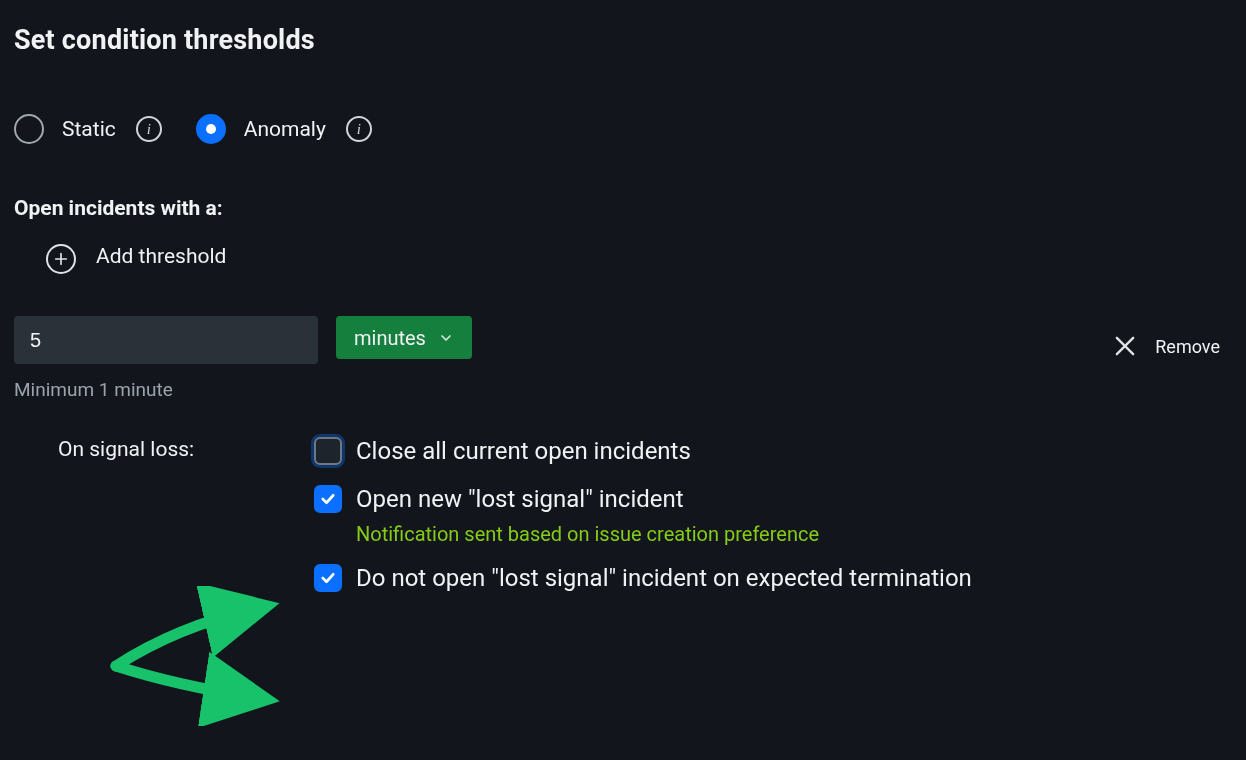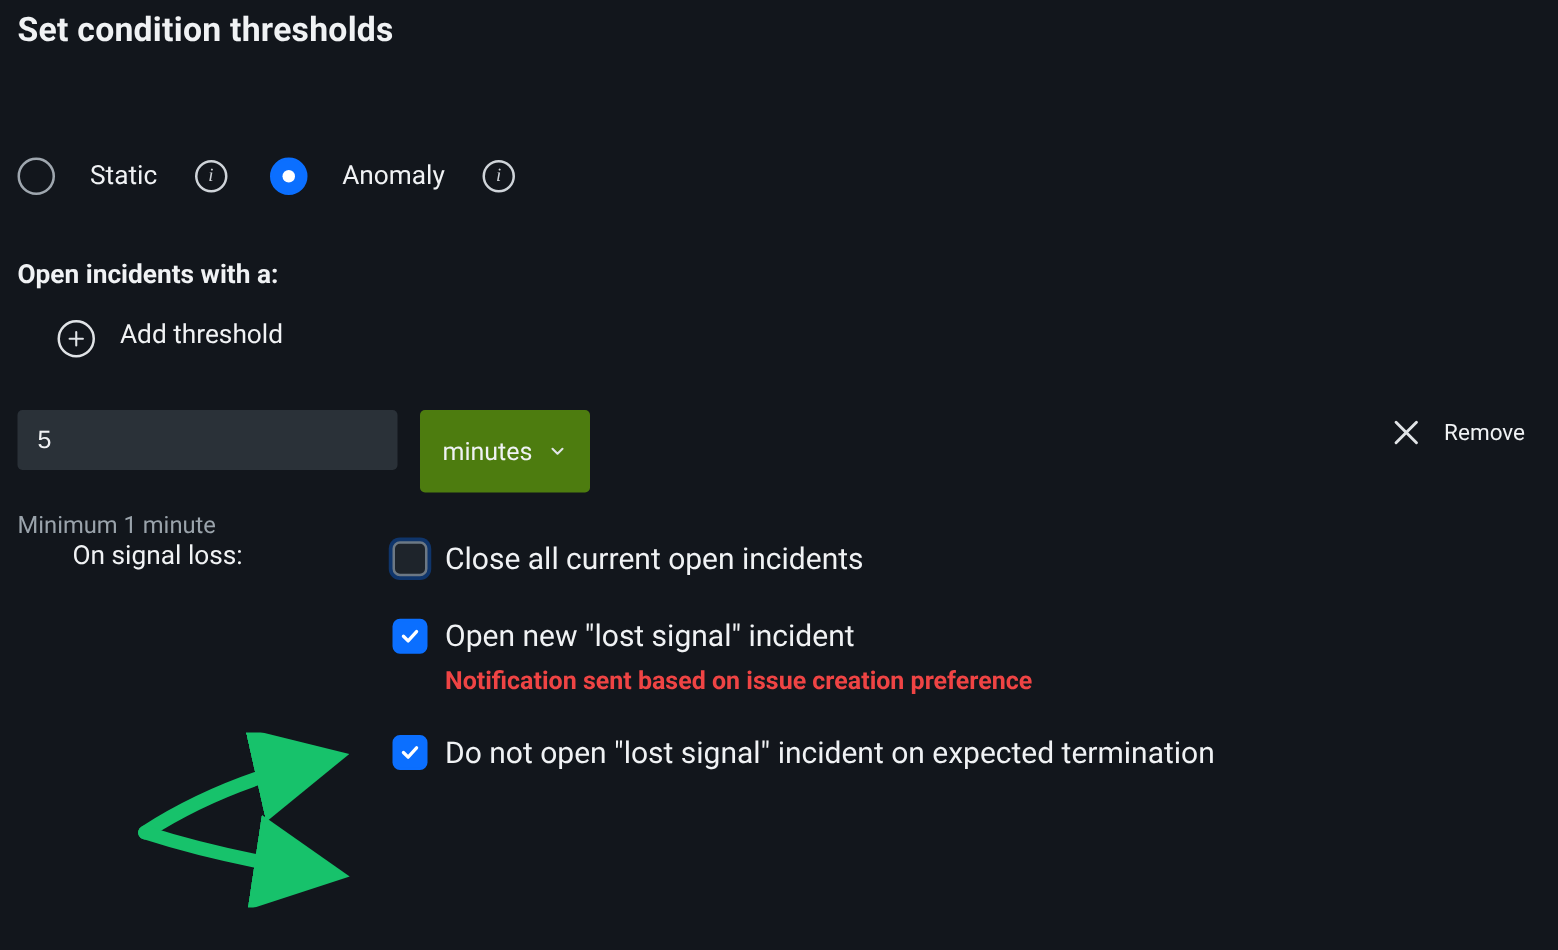"Set condition thresholds" .container { padding: 8px 14px 0 14px -> 24px 14px 0 14px }
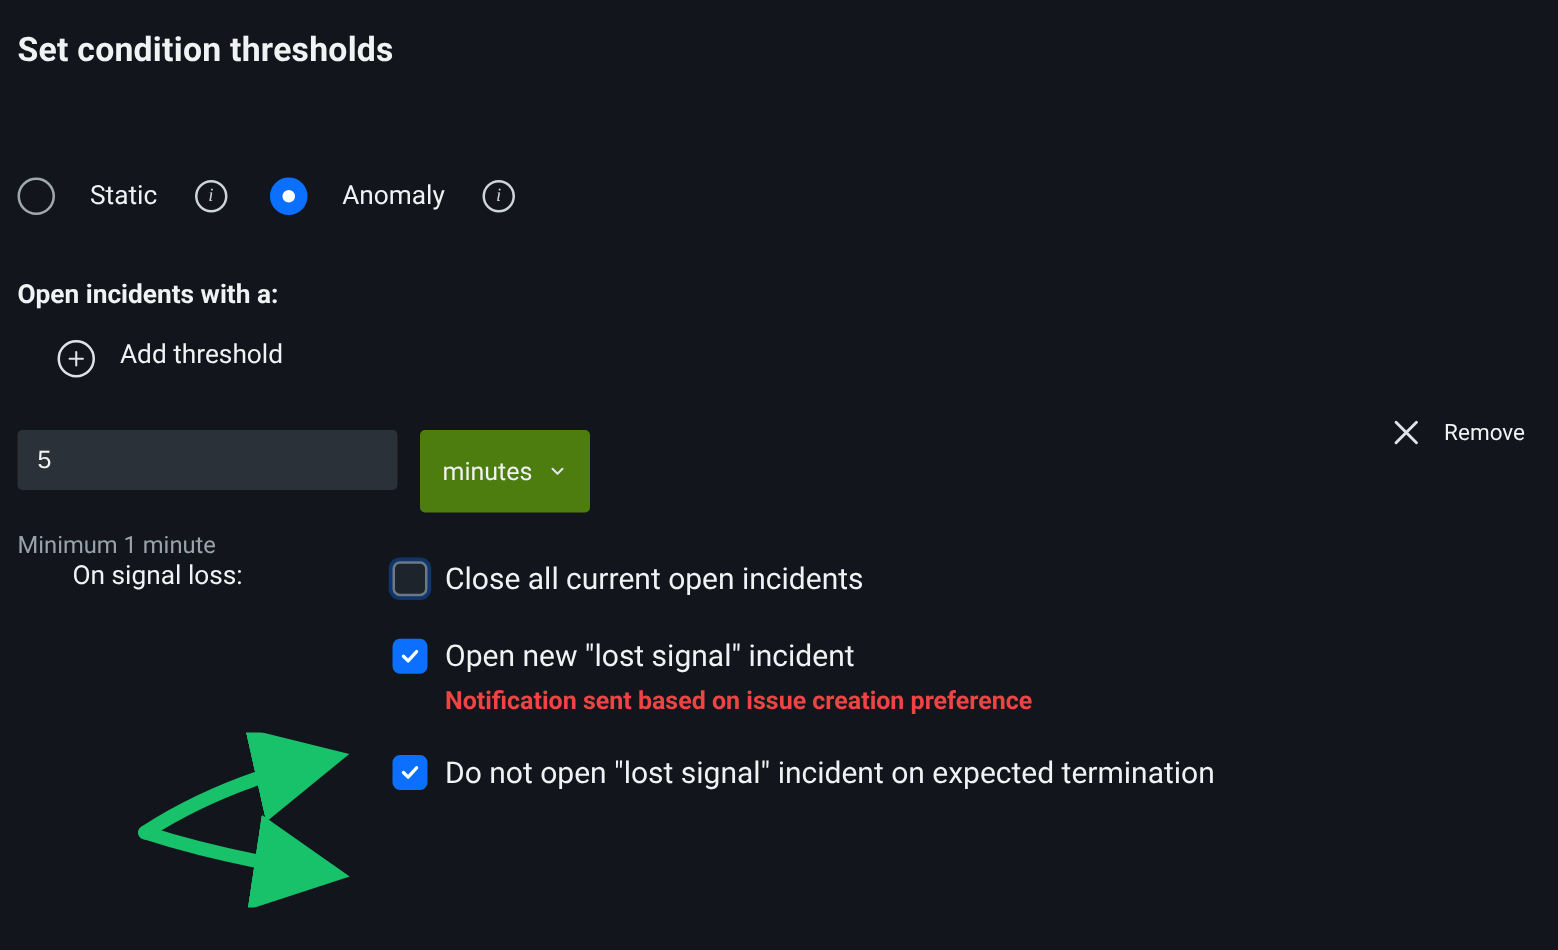"Static" .radio-item { gap: 28px -> 18px; margin-top: 28px -> none }
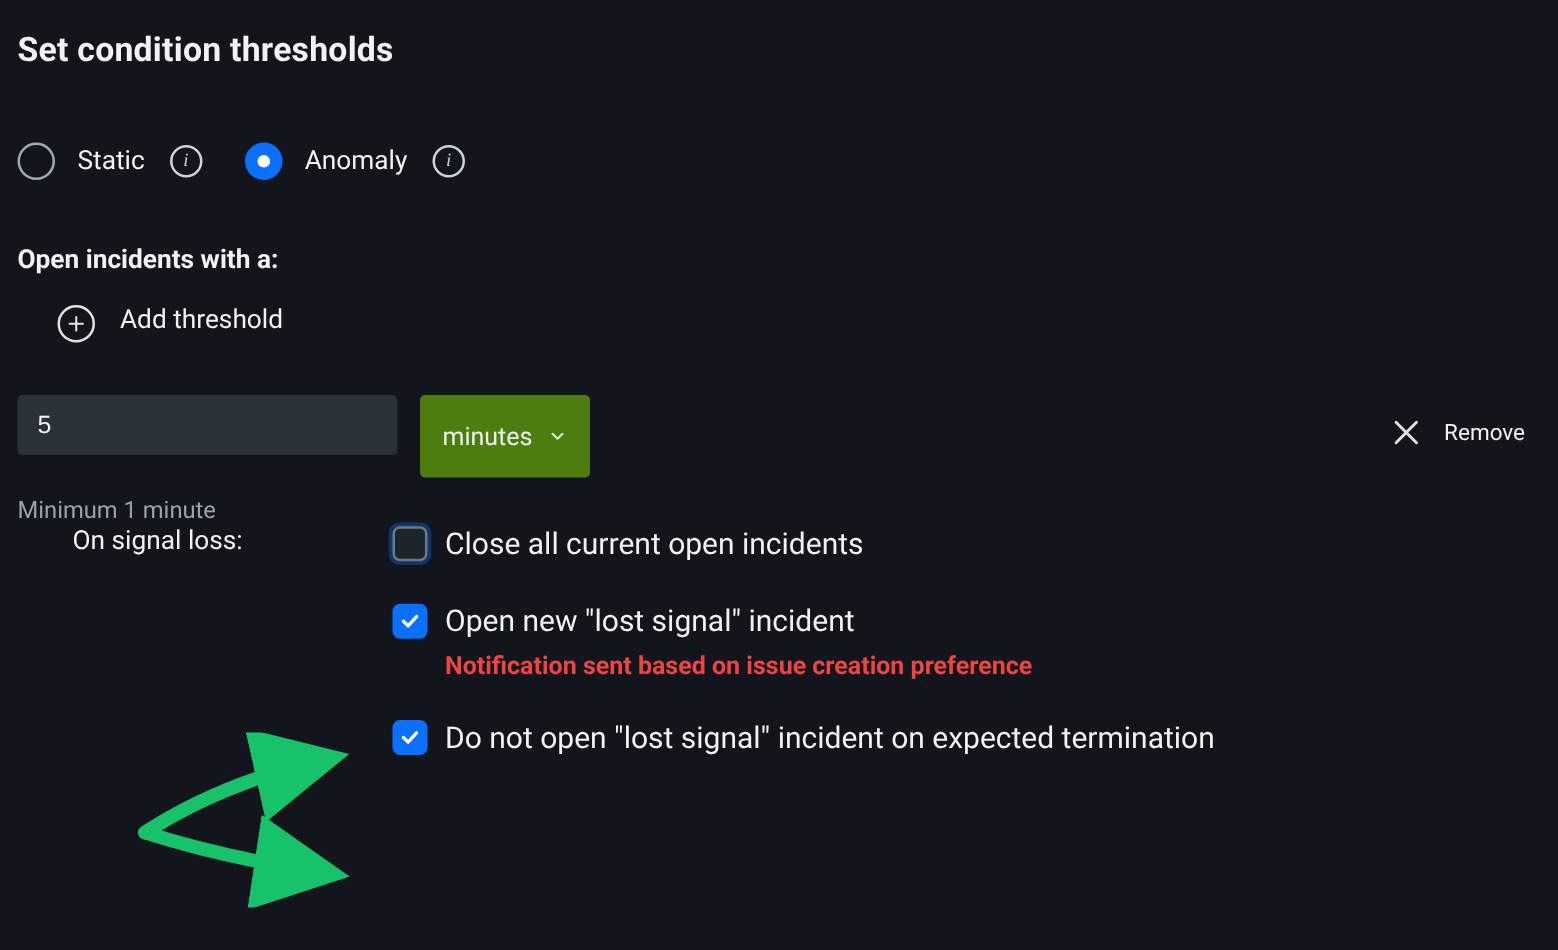"minutes" .unit-select { background: #4d7c0f -> #15803d; height: 66px -> 43px }
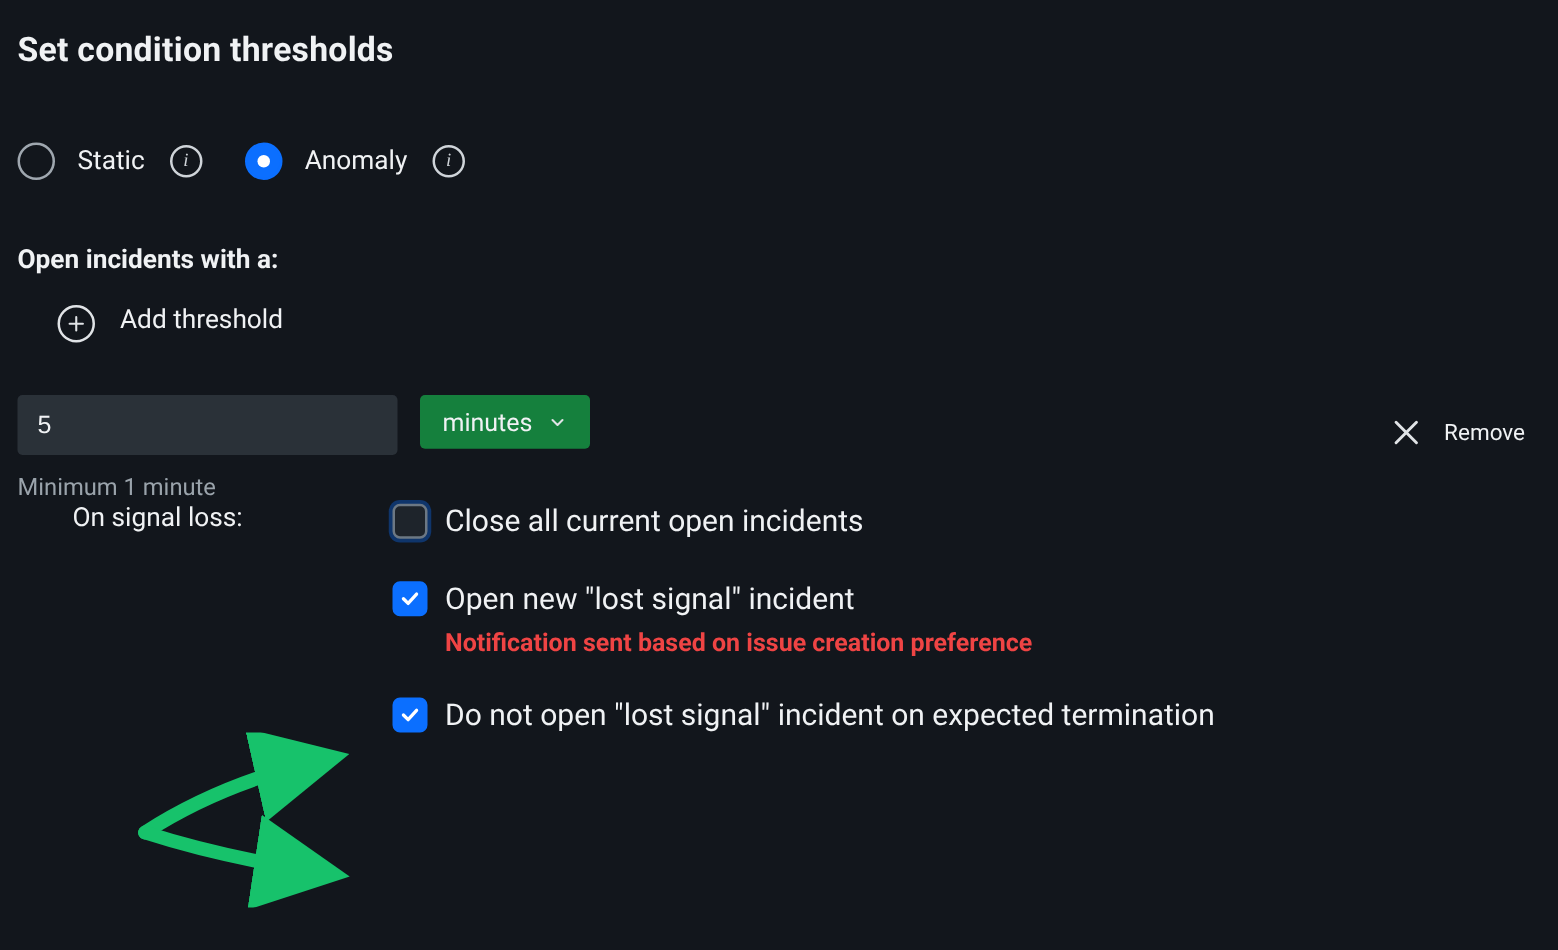"Minimum 1 minute" .hint { margin-bottom: none -> 34px }
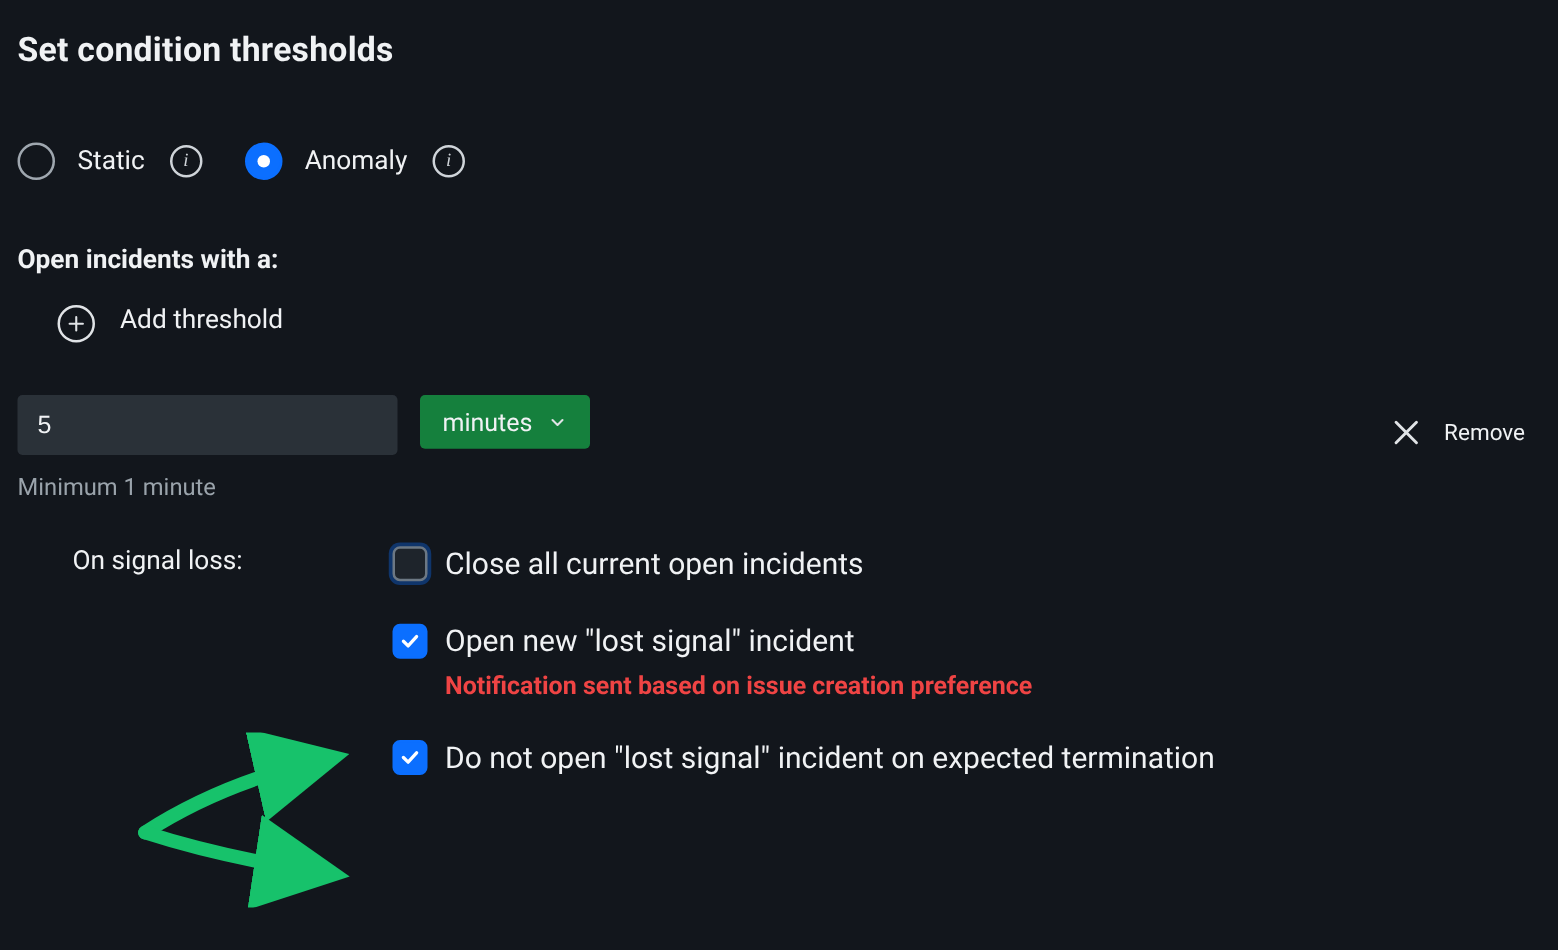"On signal loss:" .sigloss-grid { row-gap: 30px -> 16px }
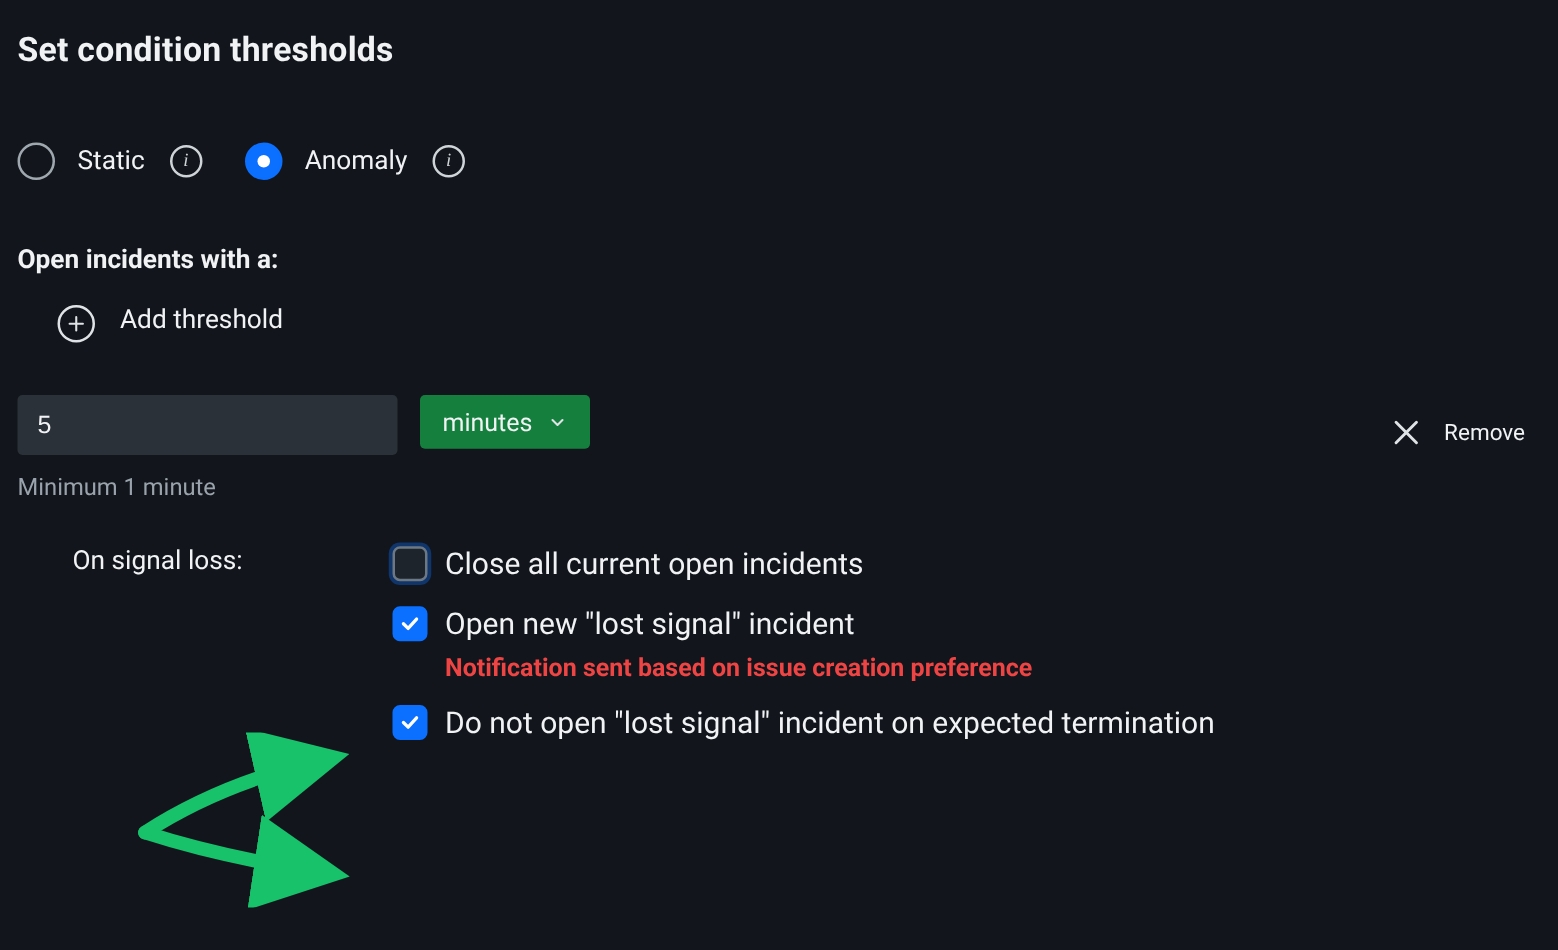"Notification sent based on issue" .cb-sub { color: #ef4444 -> #84cc16; font-weight: bold -> none }
